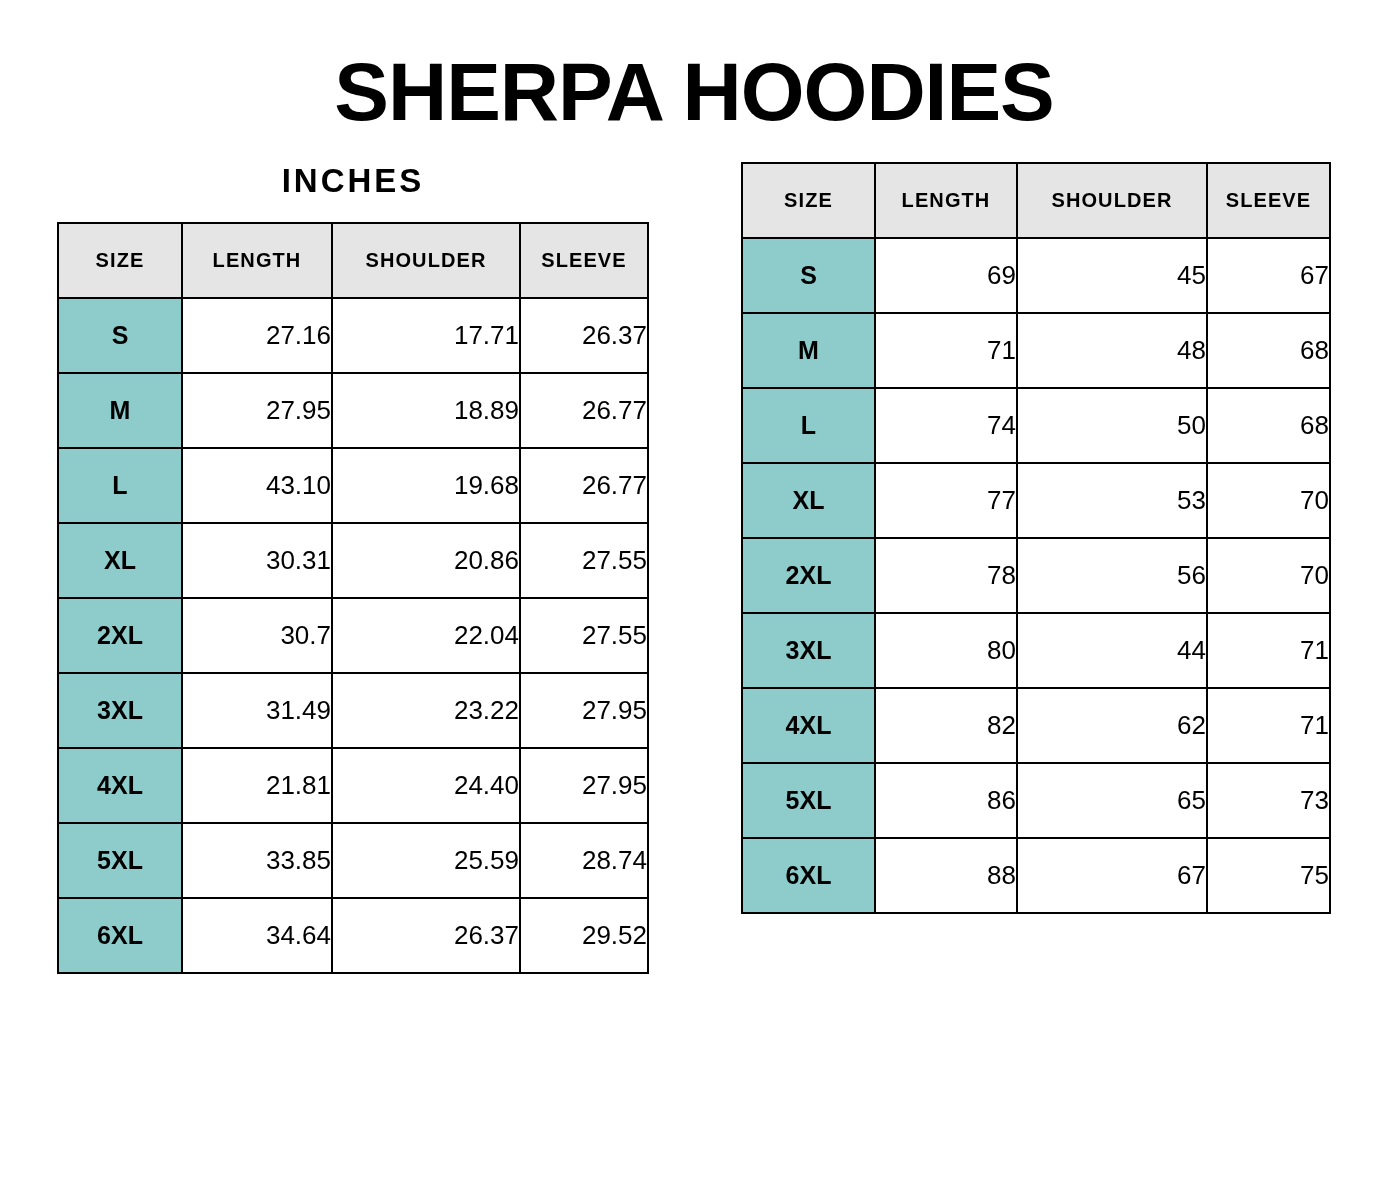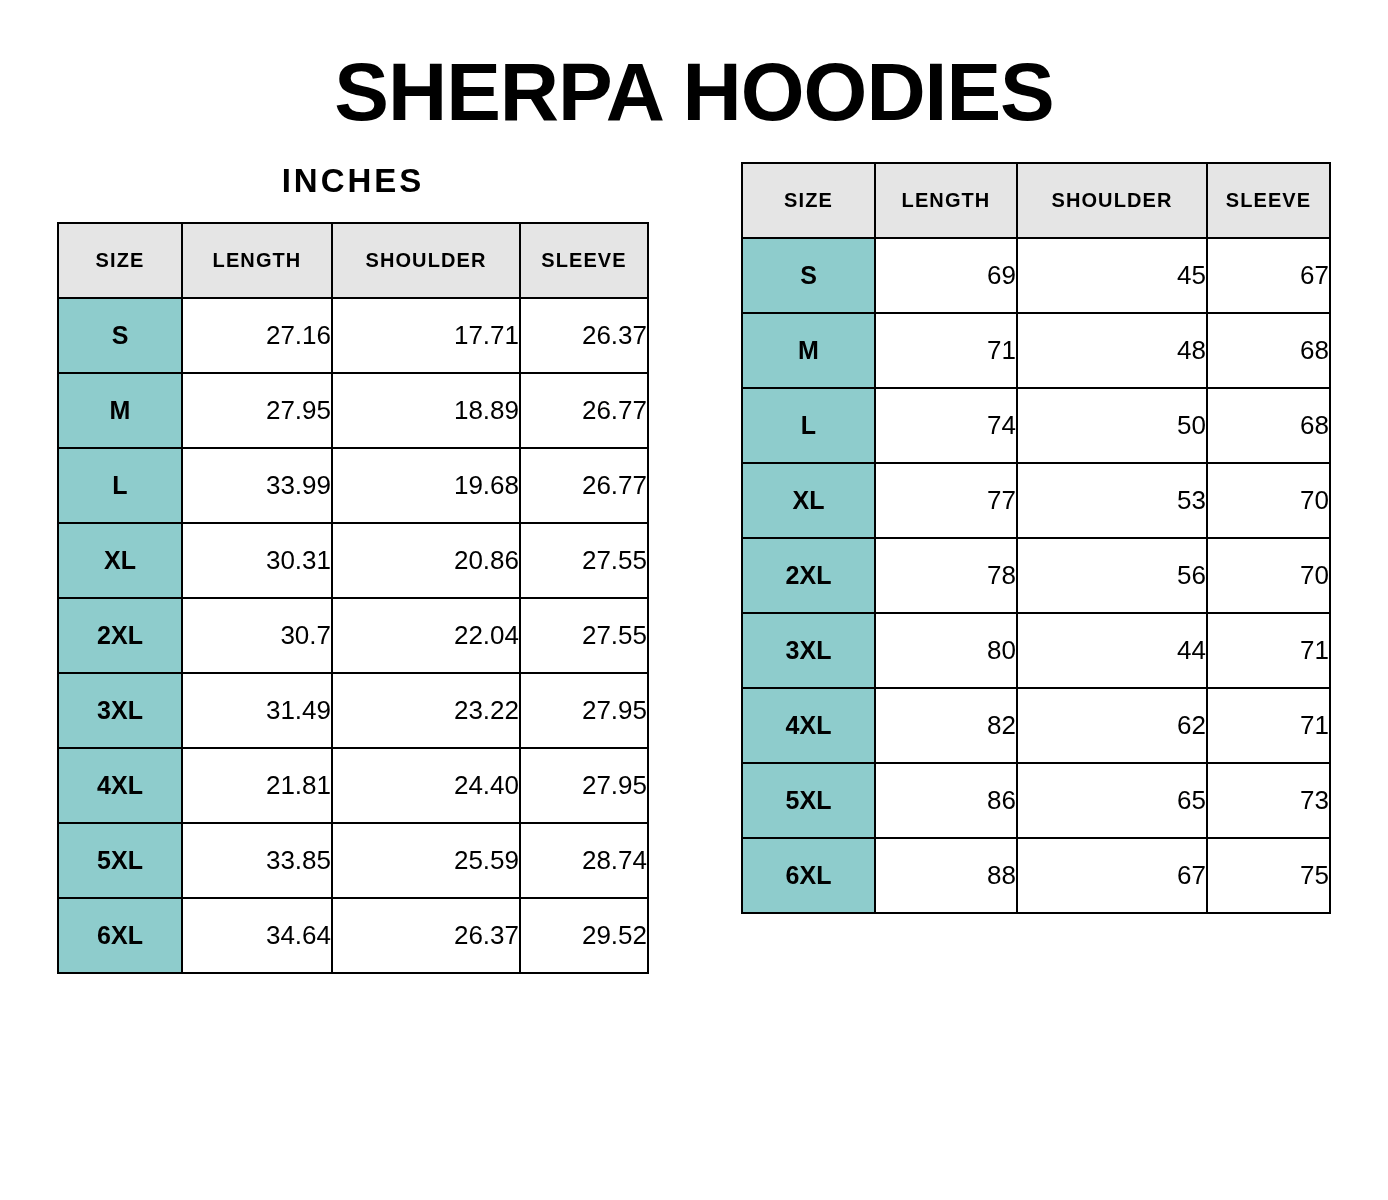"33.99" td.val-cell { text: 33.99 -> 43.10 }
